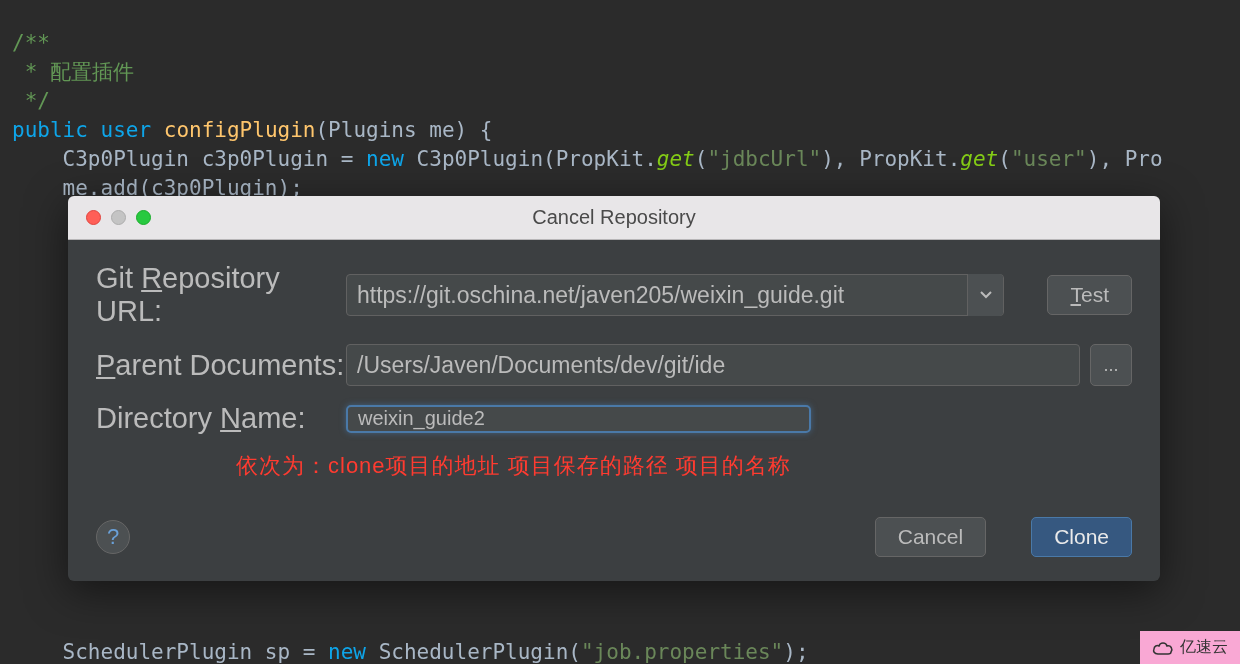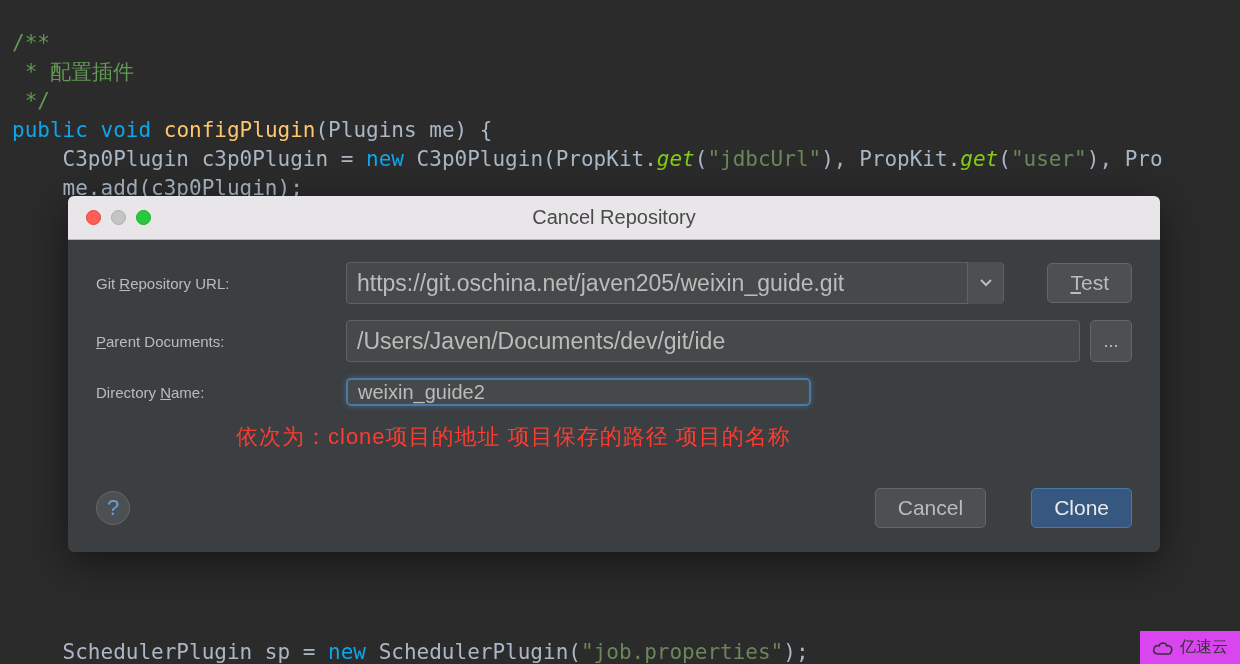"void" span.c-keyword { text: void -> user }
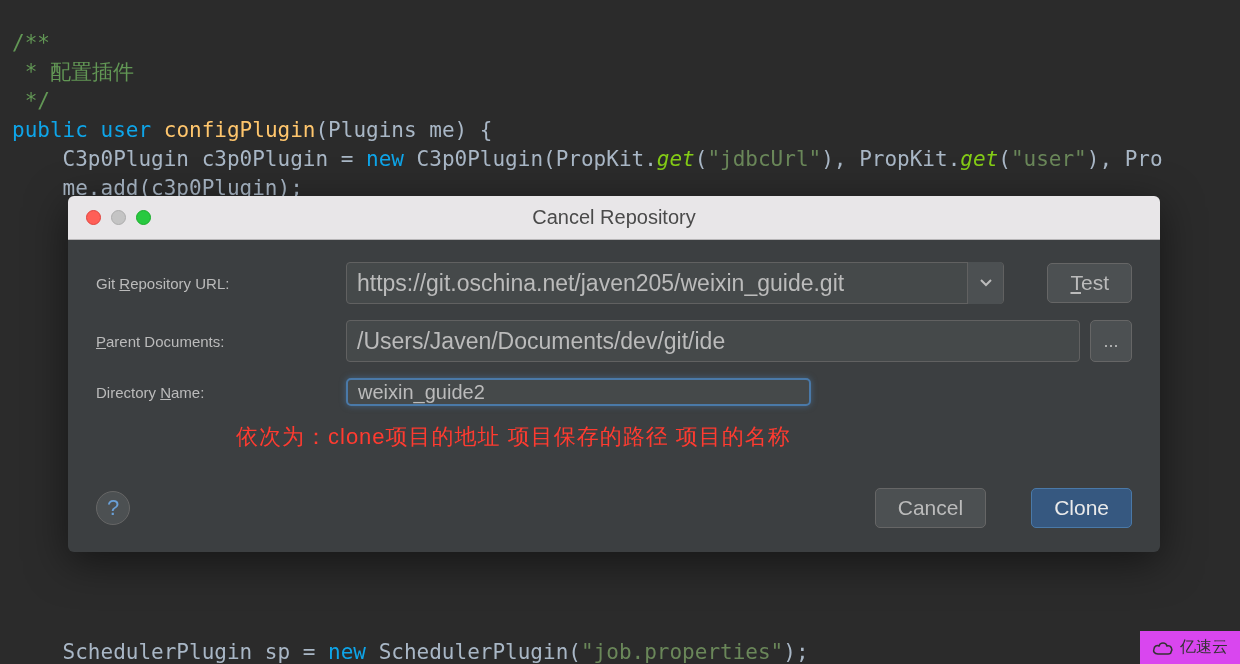"Git Repository URL:" .label { font-size: 15px -> 29px }
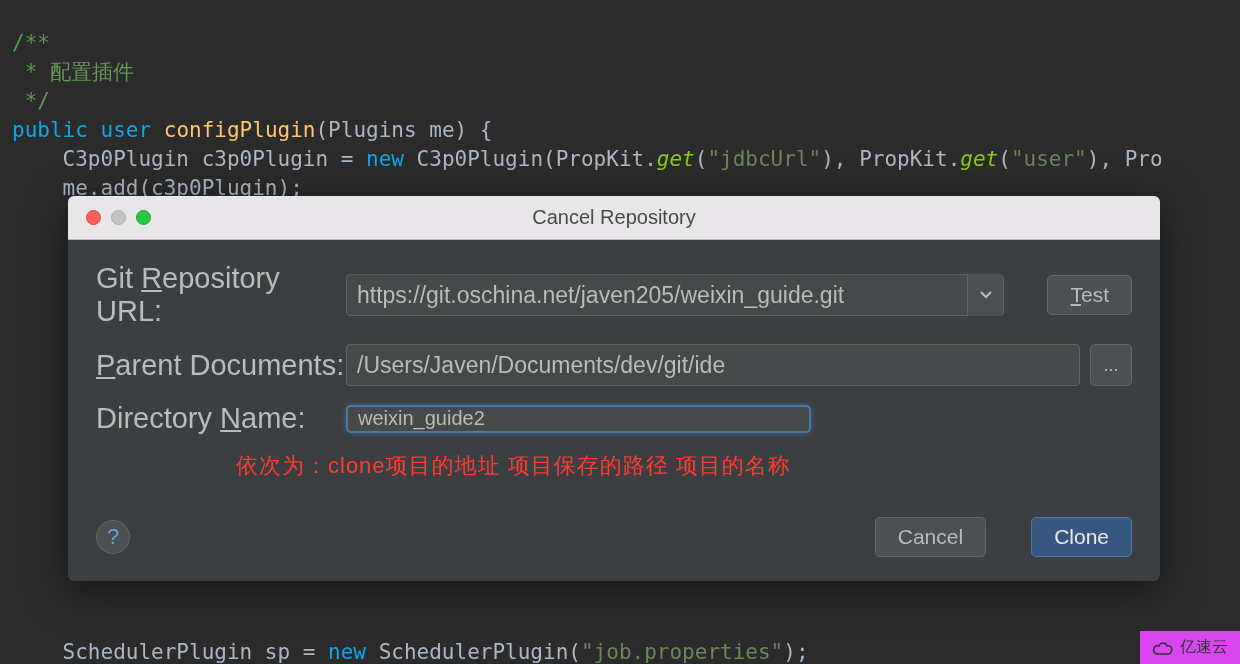"亿速云" .watermark { background: #d946ef -> #f9a8d4 }
